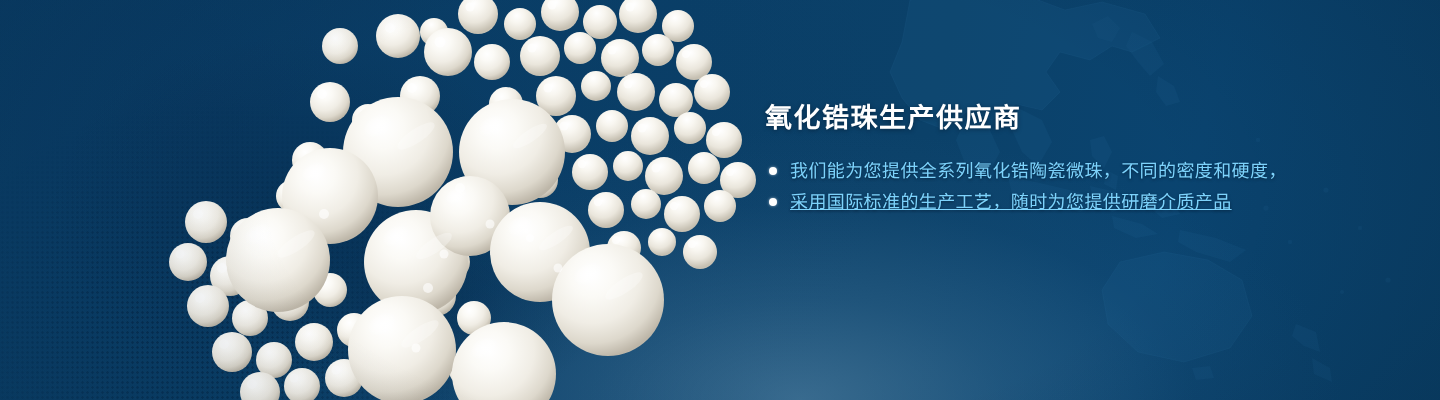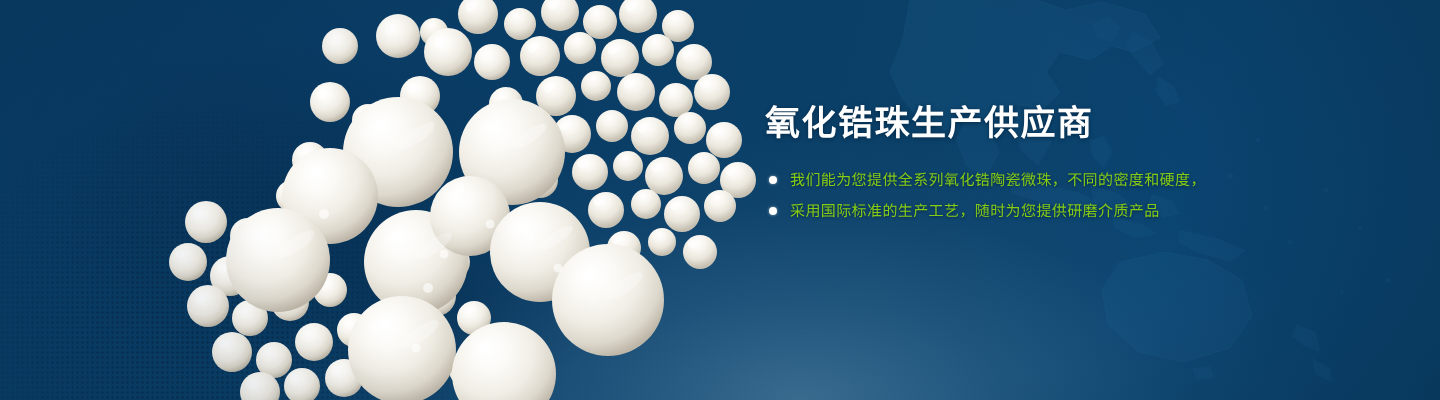"氧化锆珠生产供应商" .headline { font-size: 35px -> 27px }
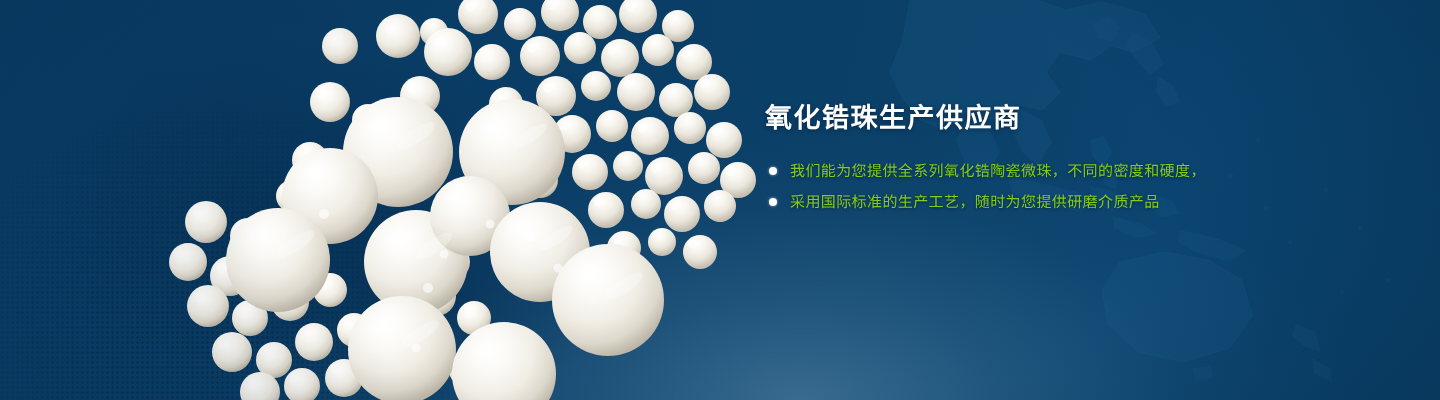"我们能为您提供全系列氧化锆陶瓷微珠，不同的密度和硬度，" .bullet { color: #84cc16 -> #7dd3fc; font-size: 15px -> 18px }
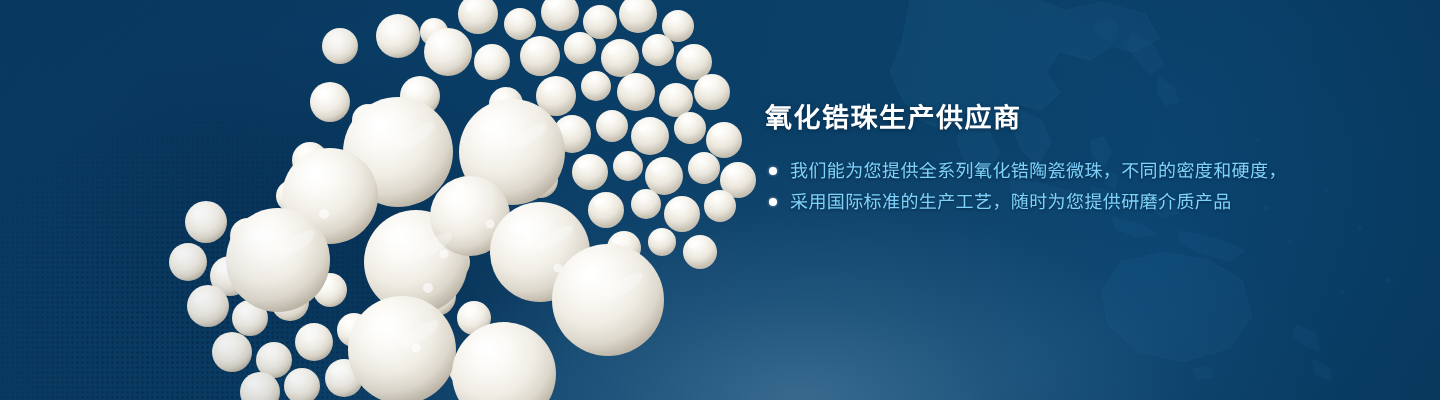"采用国际标准的生产工艺，随时为您提供研磨介质产品" .bullet:last-child { text-decoration: none -> underline }
